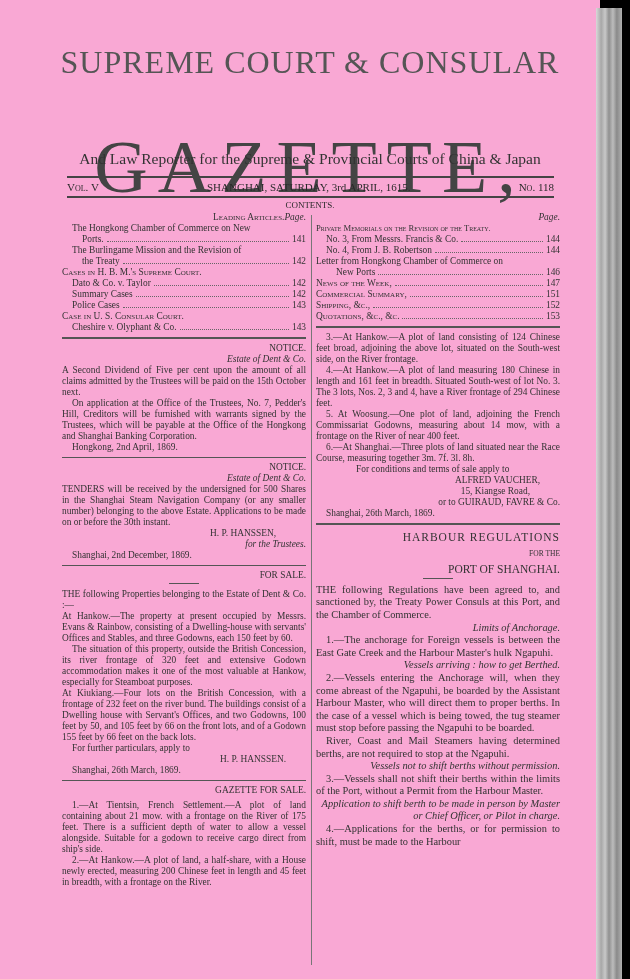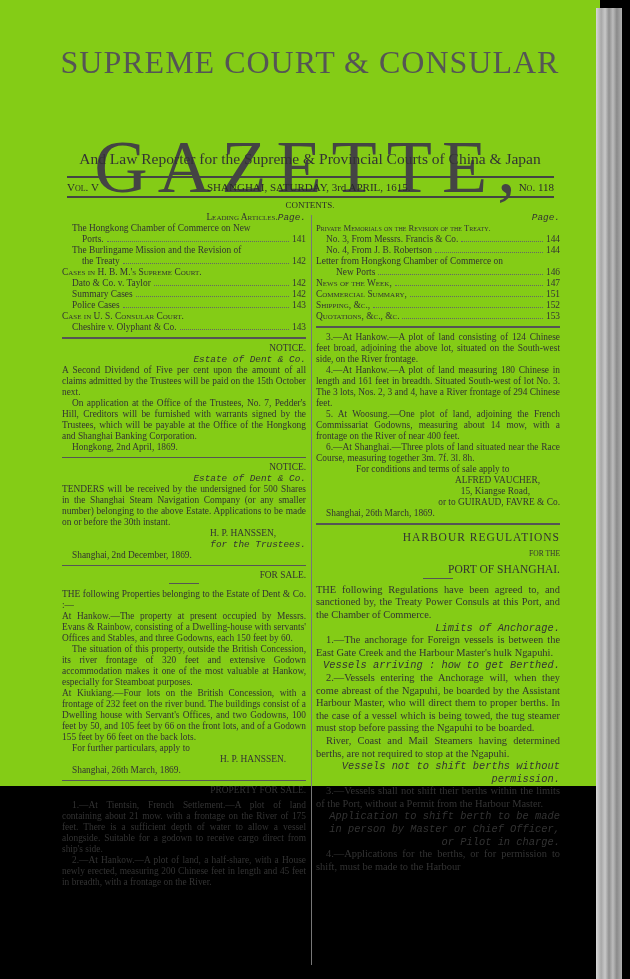"SUPREME COURT & CONSULAR" .page { background: #84cc16 -> #f9a8d4; height: 786px -> 979px }
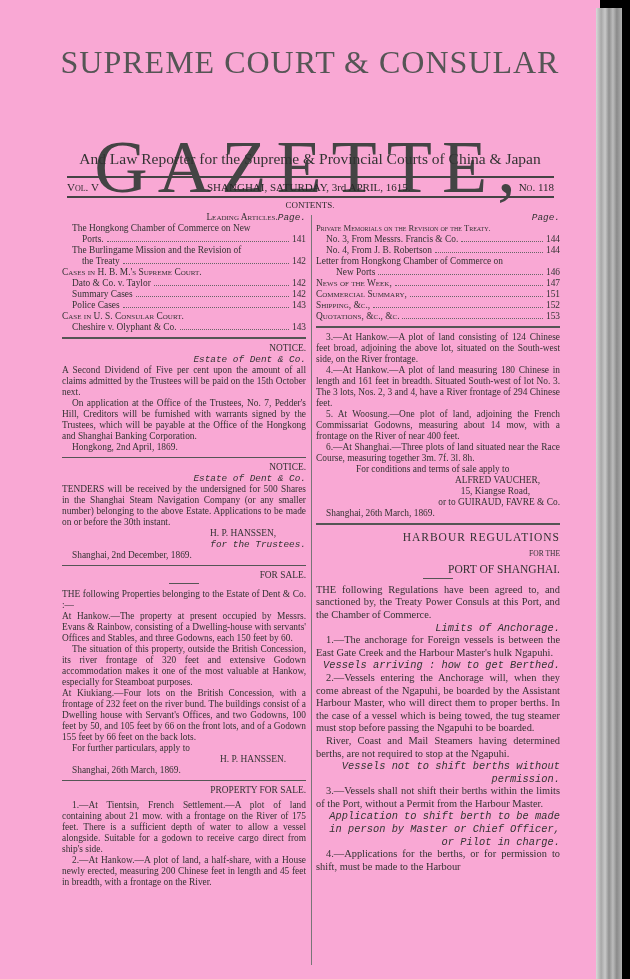"Page." .it { font-family: Liberation Mono, monospace -> none }
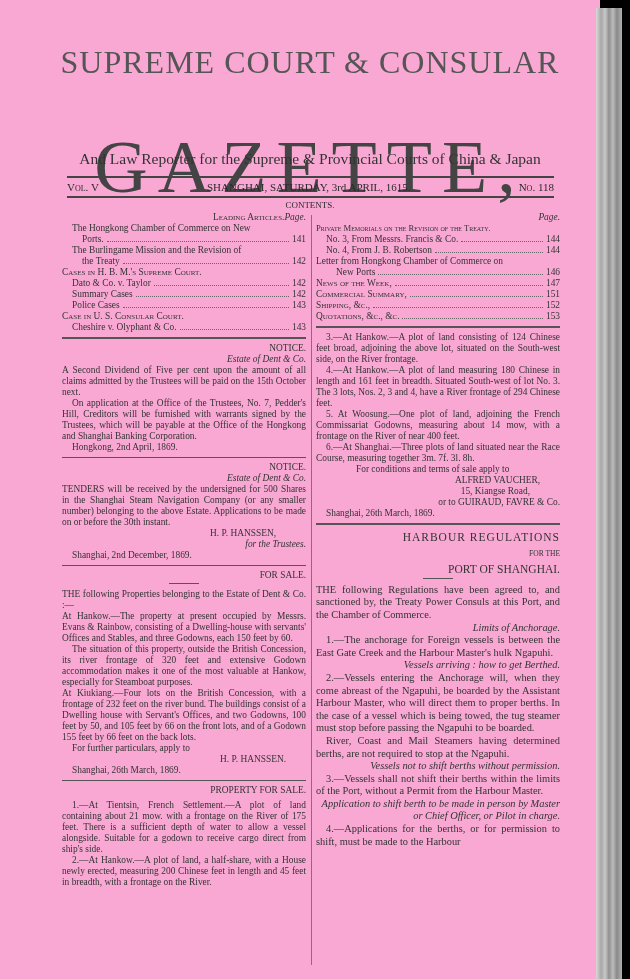"PROPERTY FOR SALE." div.center { text: PROPERTY -> GAZETTE }
